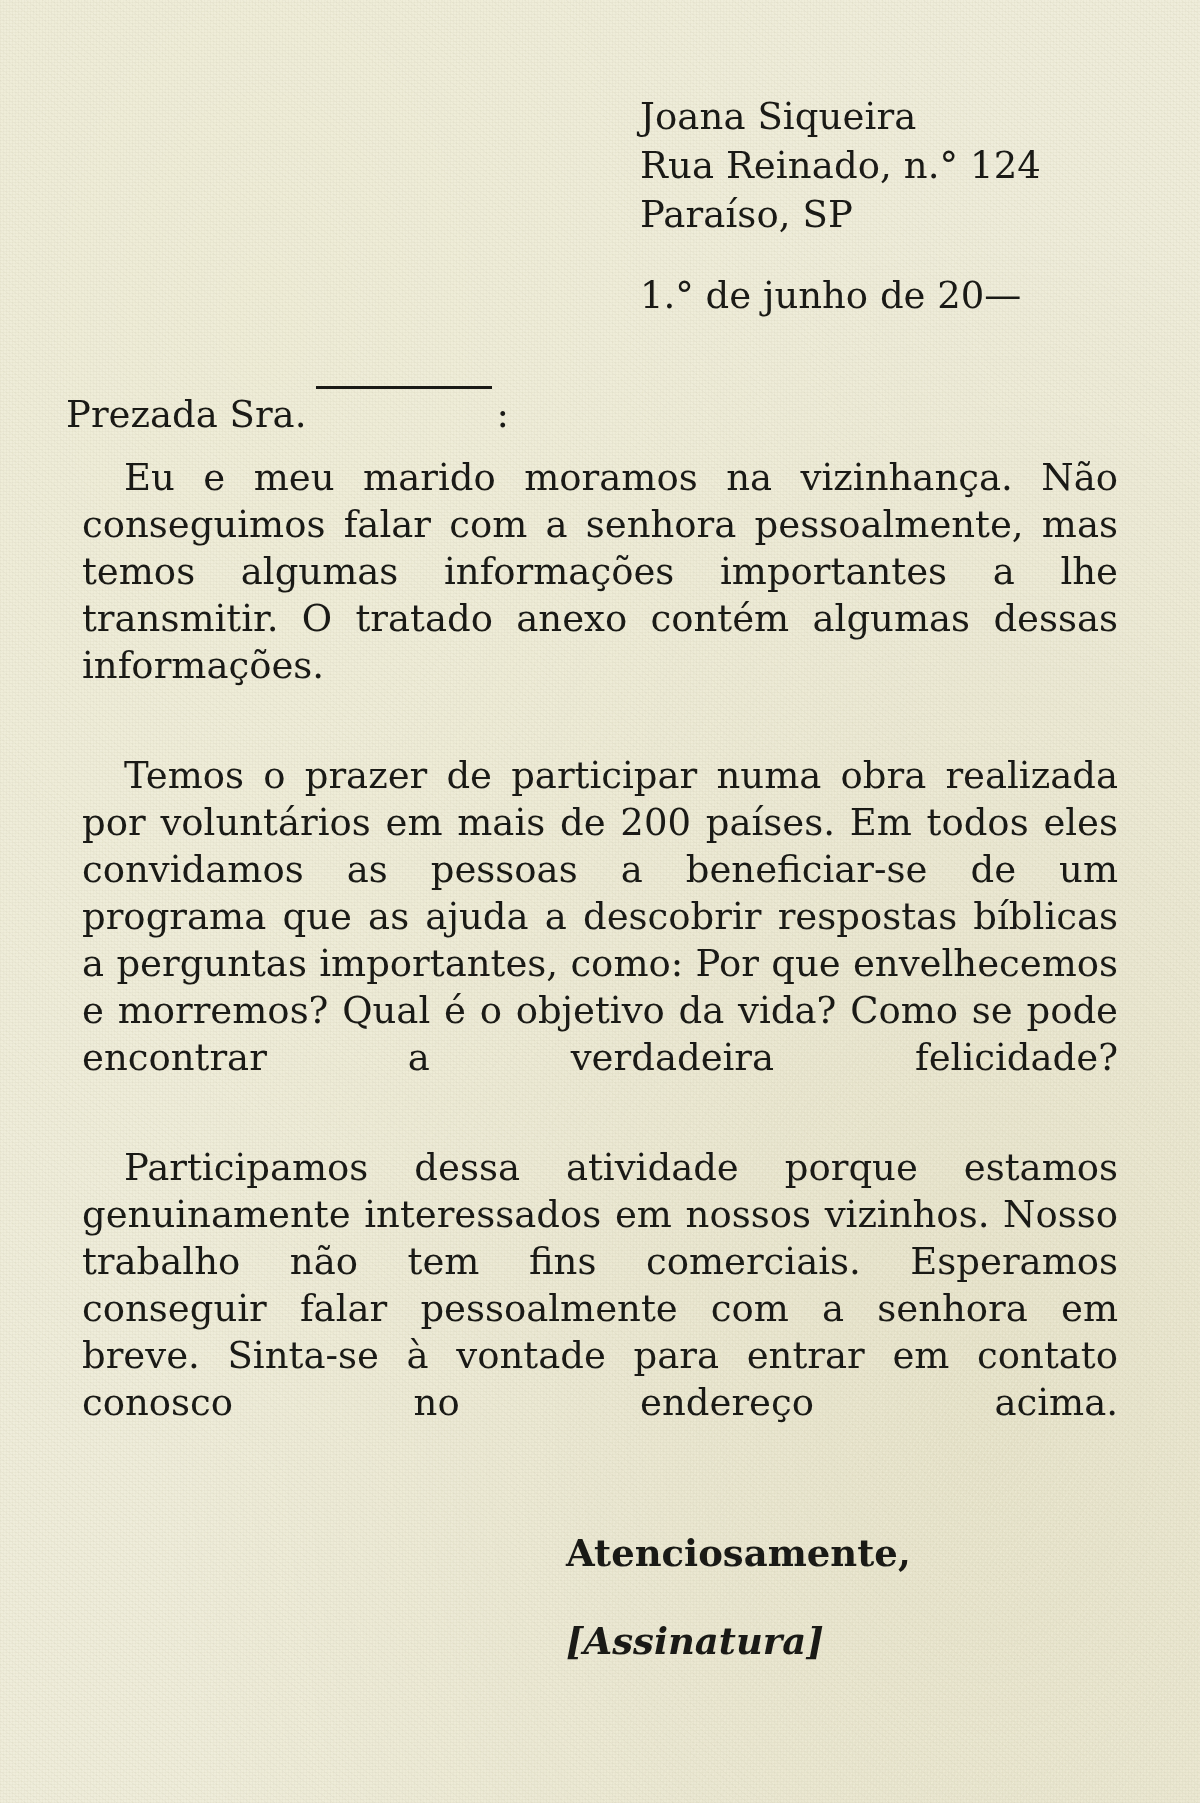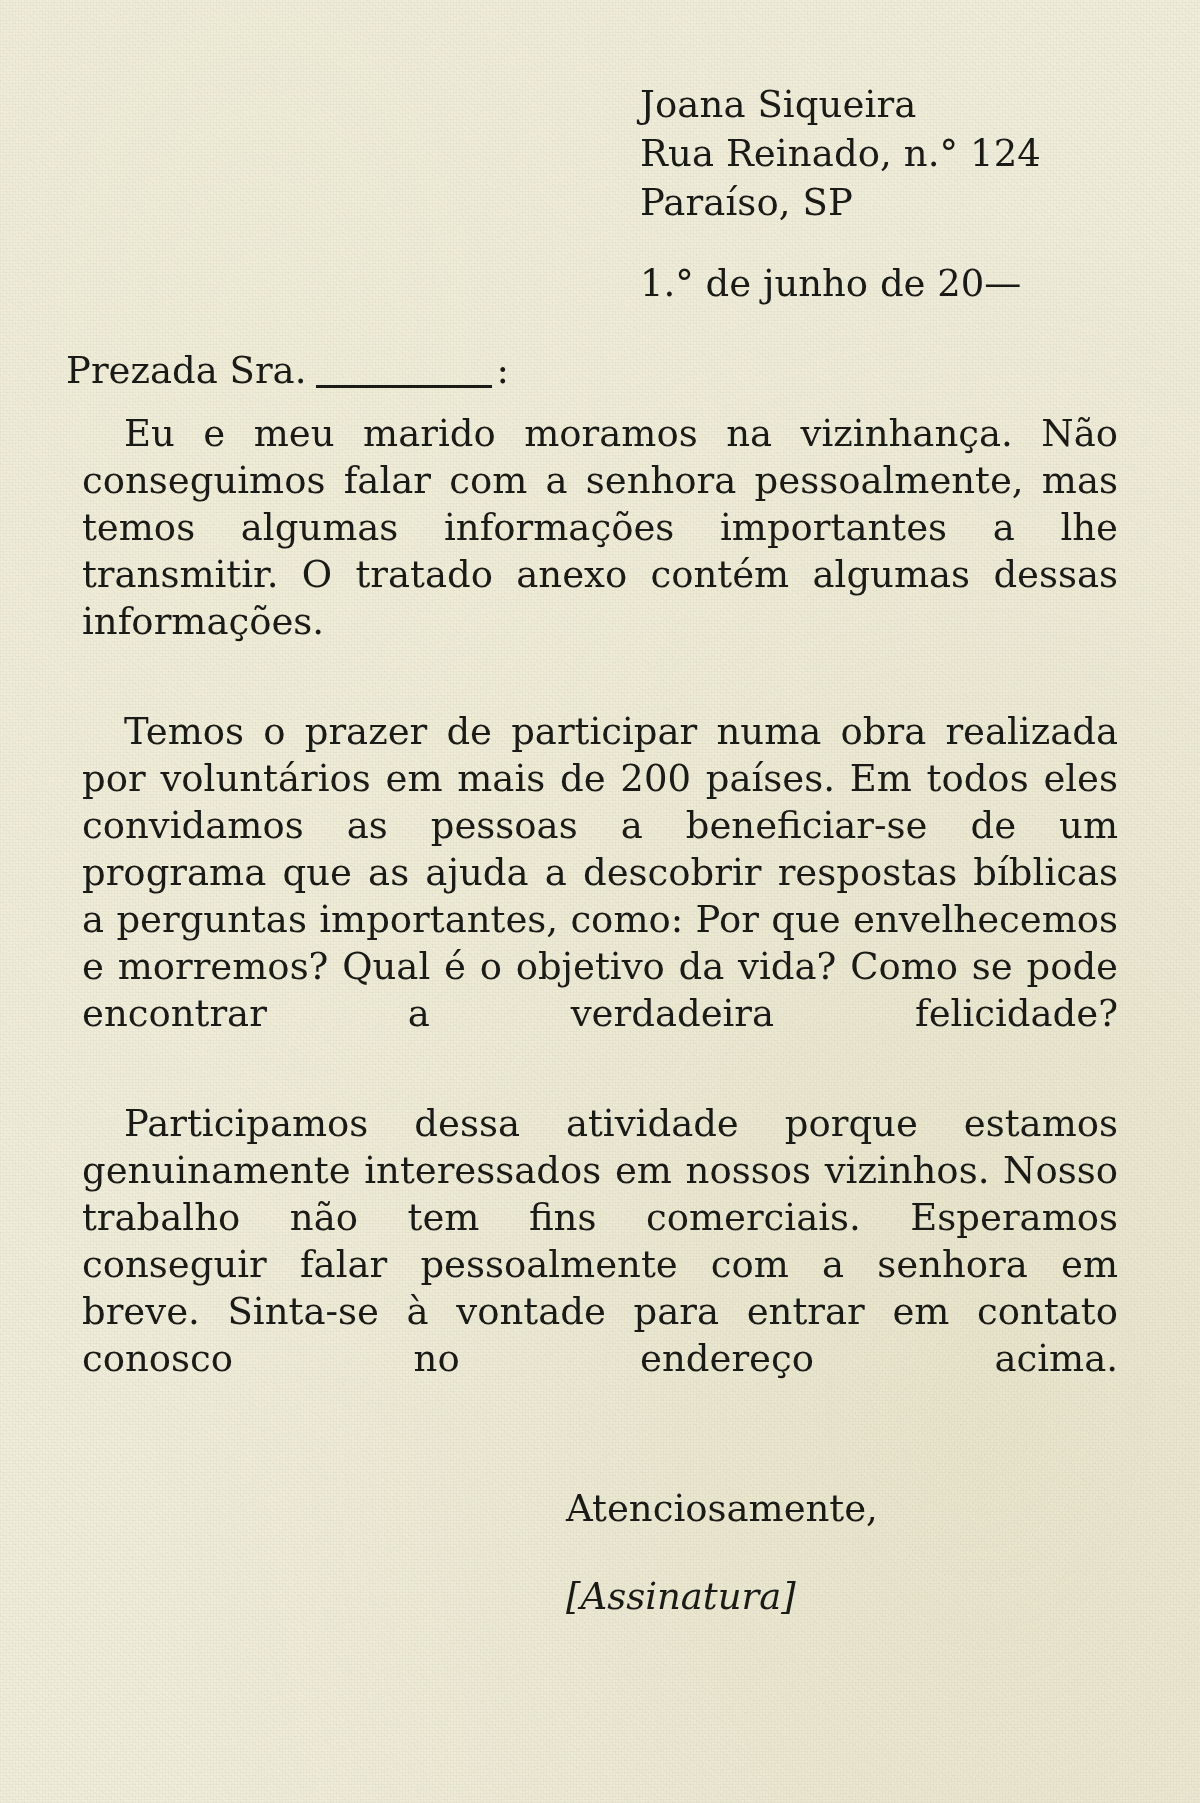"Joana Siqueira" .page { padding: 4px 66px -> 16px 66px }
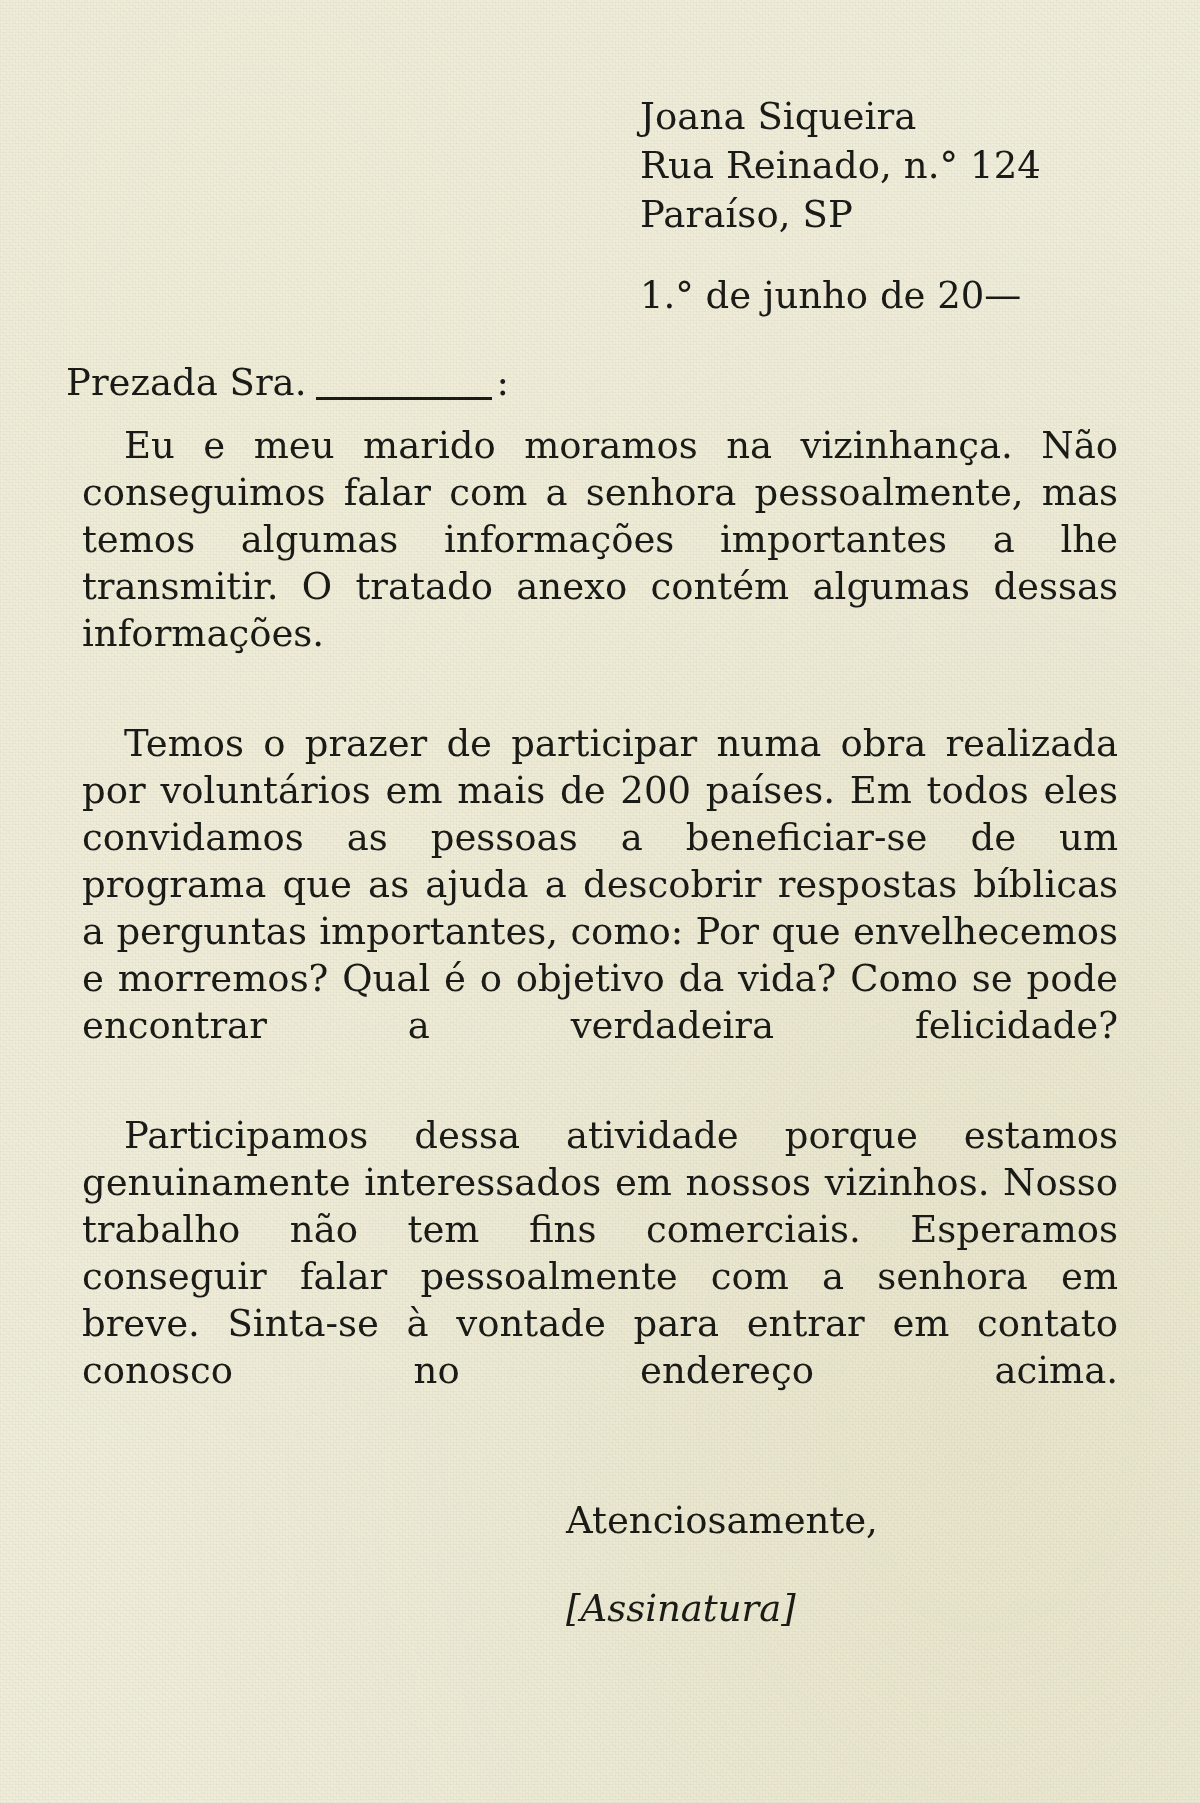"Prezada Sra." .salutation { align-items: flex-end -> flex-start; margin-top: 40px -> 72px }
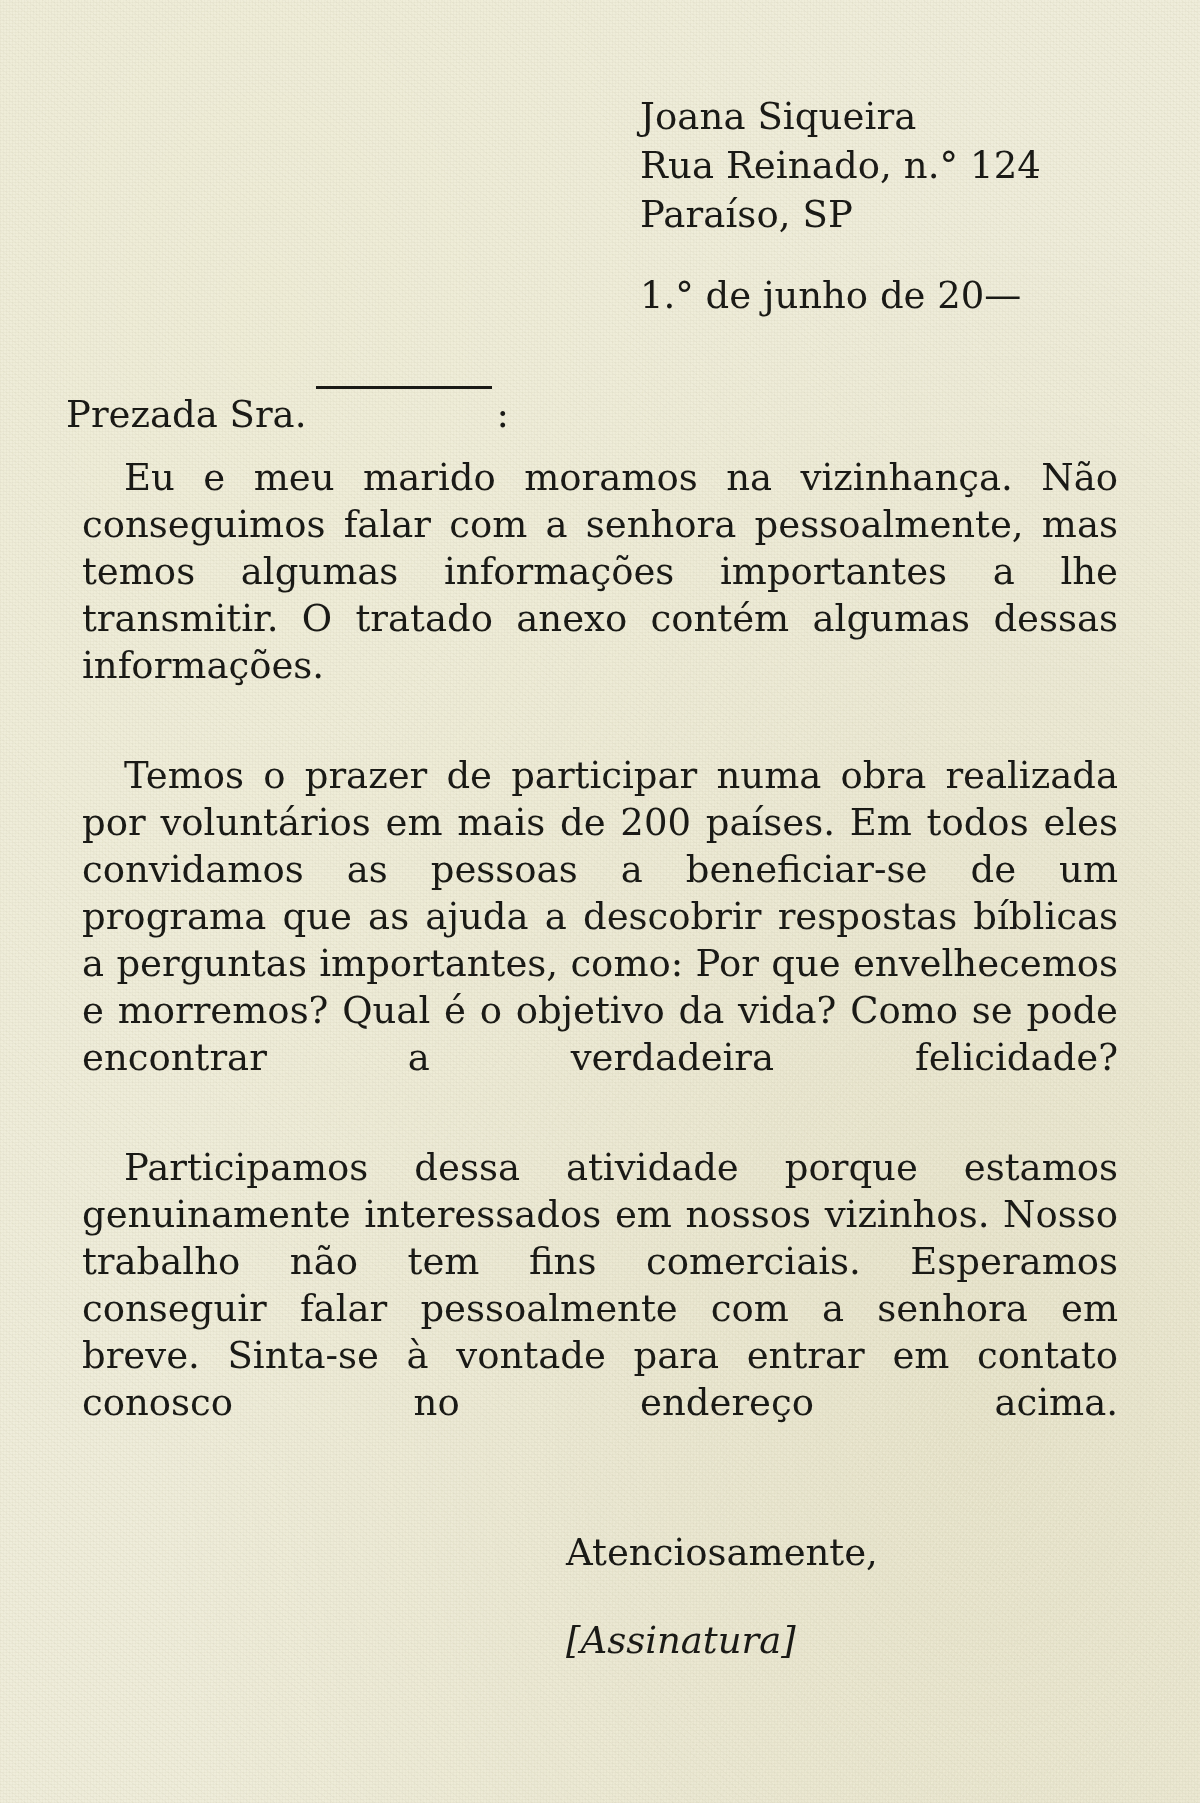"Atenciosamente," .closing { font-weight: none -> bold }
